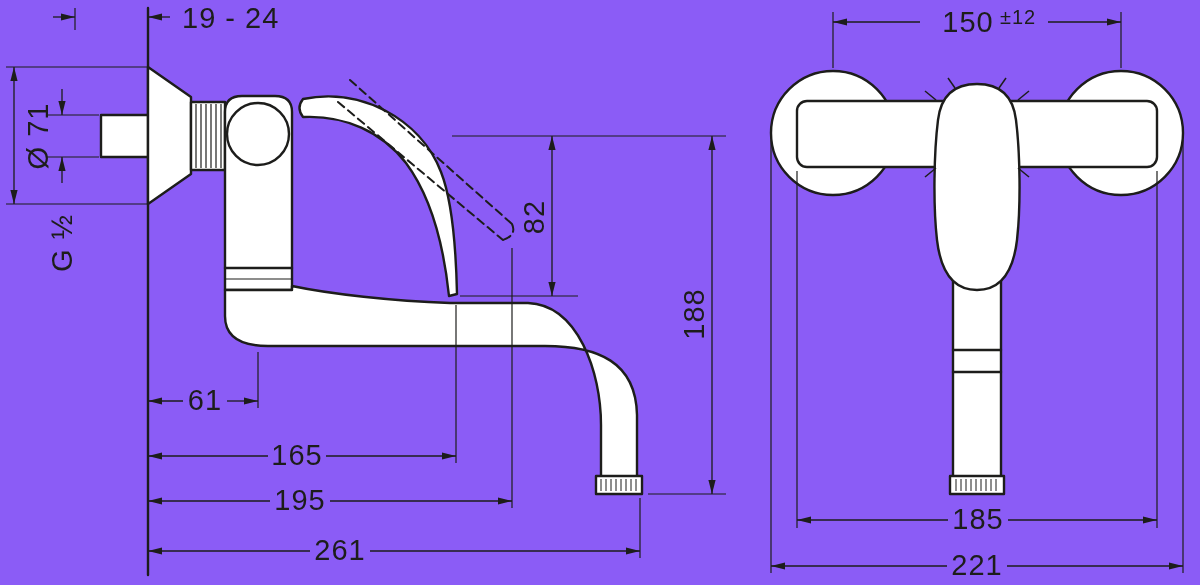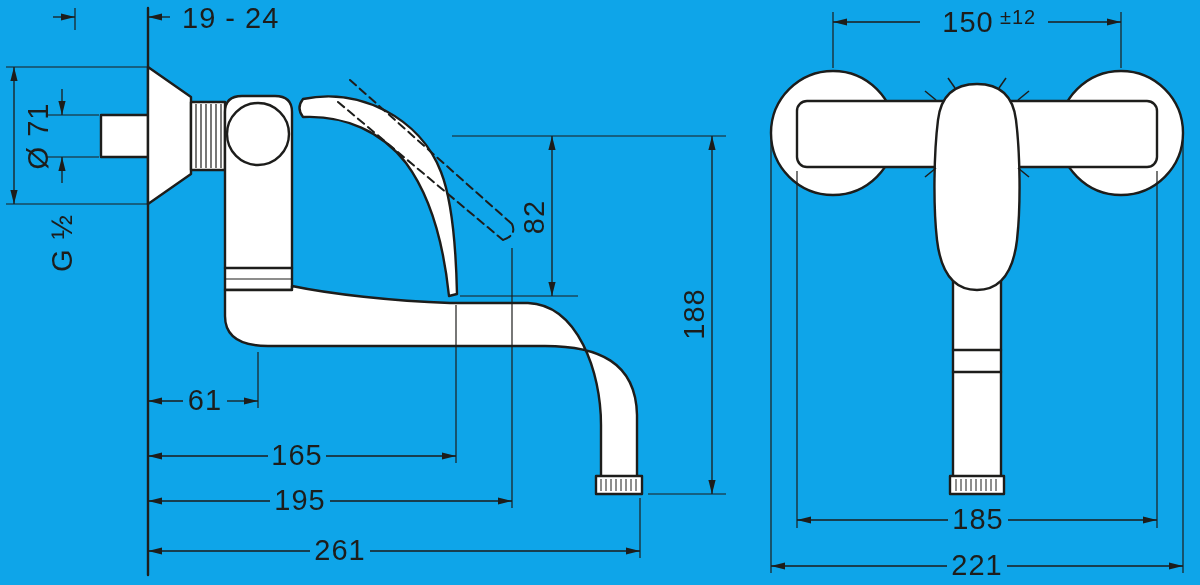"19 - 24" .stage { background: #0ea5e9 -> #8b5cf6 }
